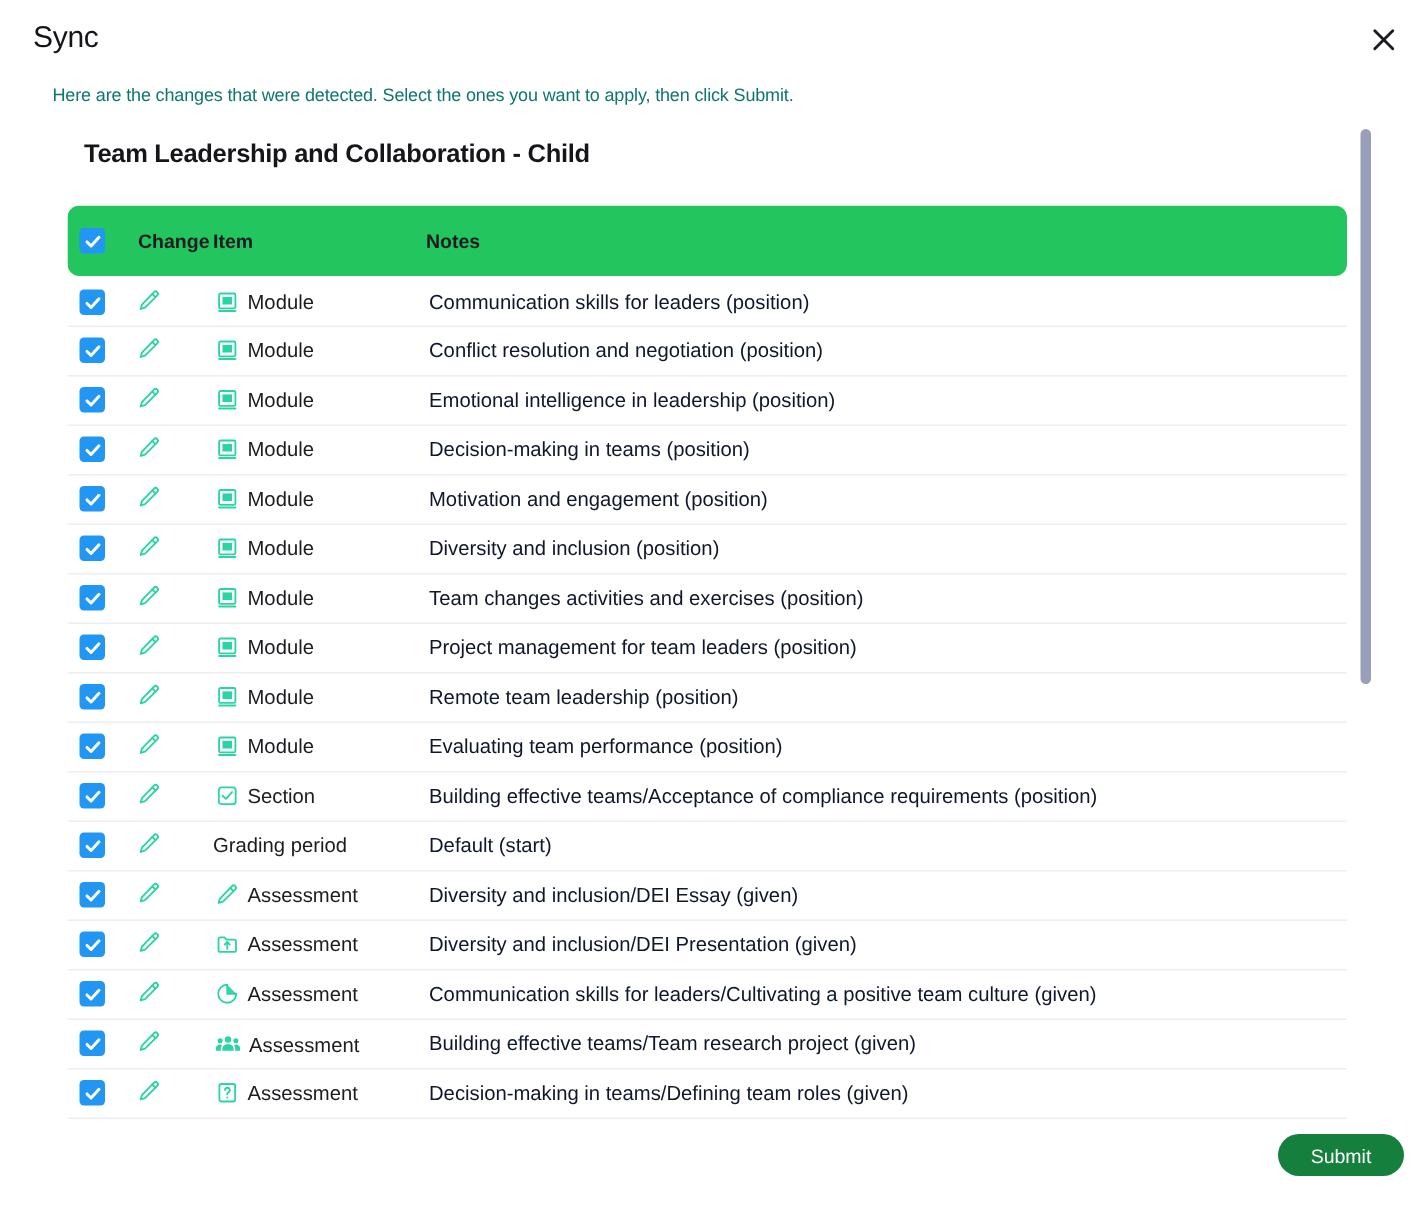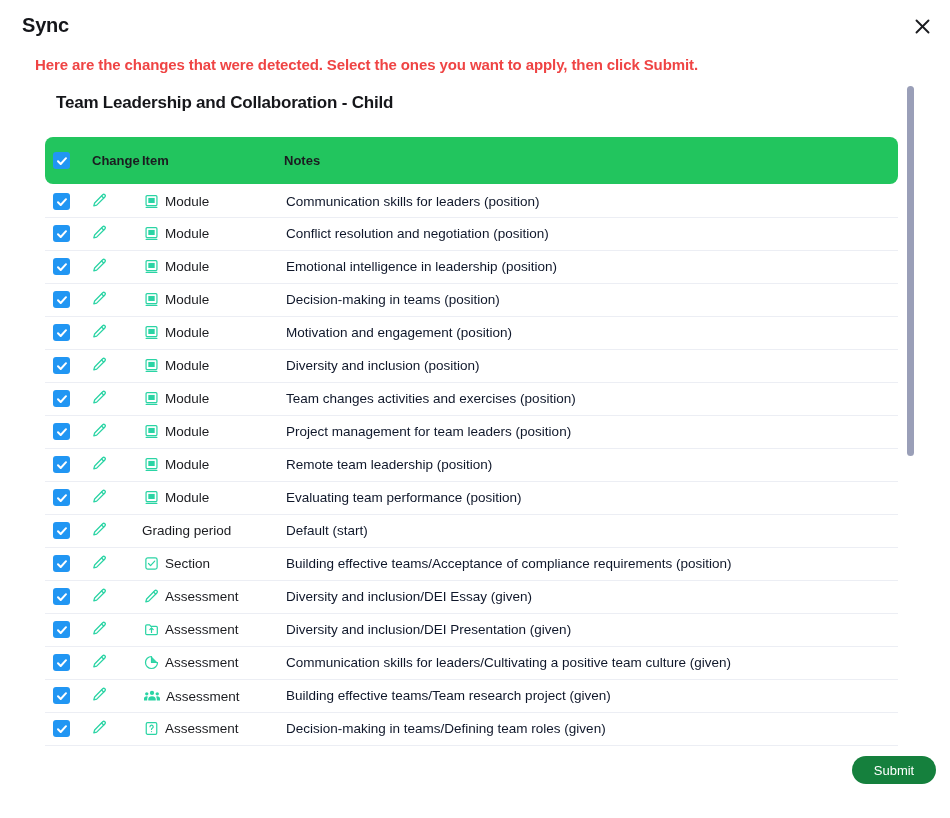"Sync" .modal-title { font-weight: bold -> normal }
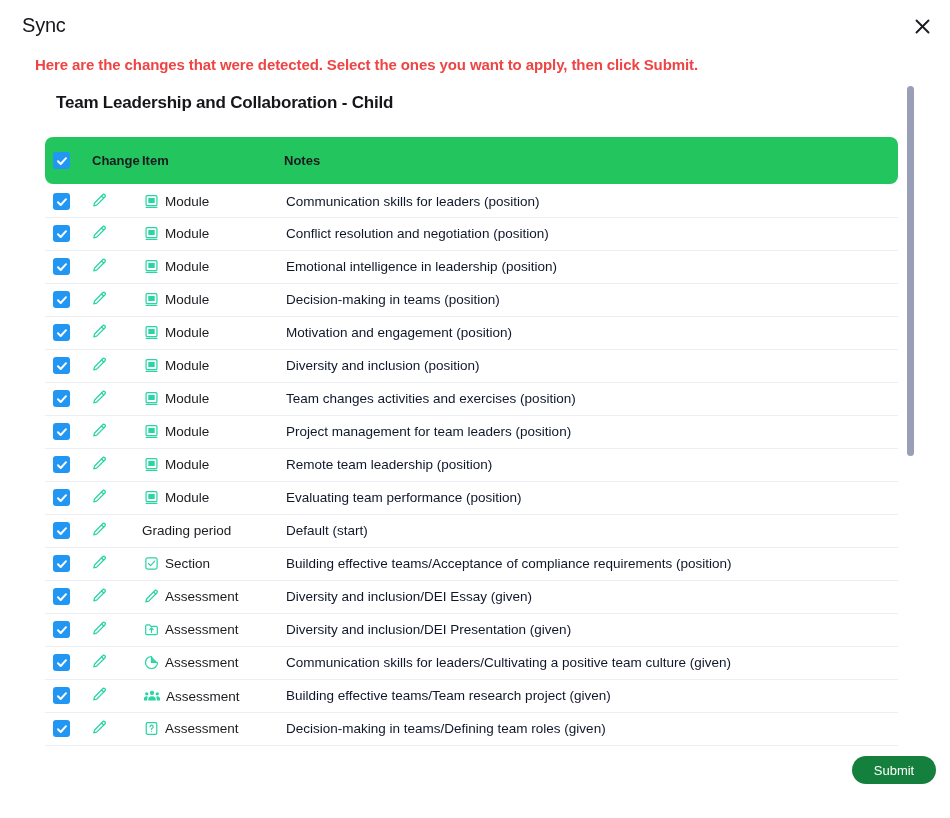"Here are the changes that" .subtitle { color: #ef4444 -> #0f766e; font-size: 15px -> 12px; font-weight: bold -> normal }
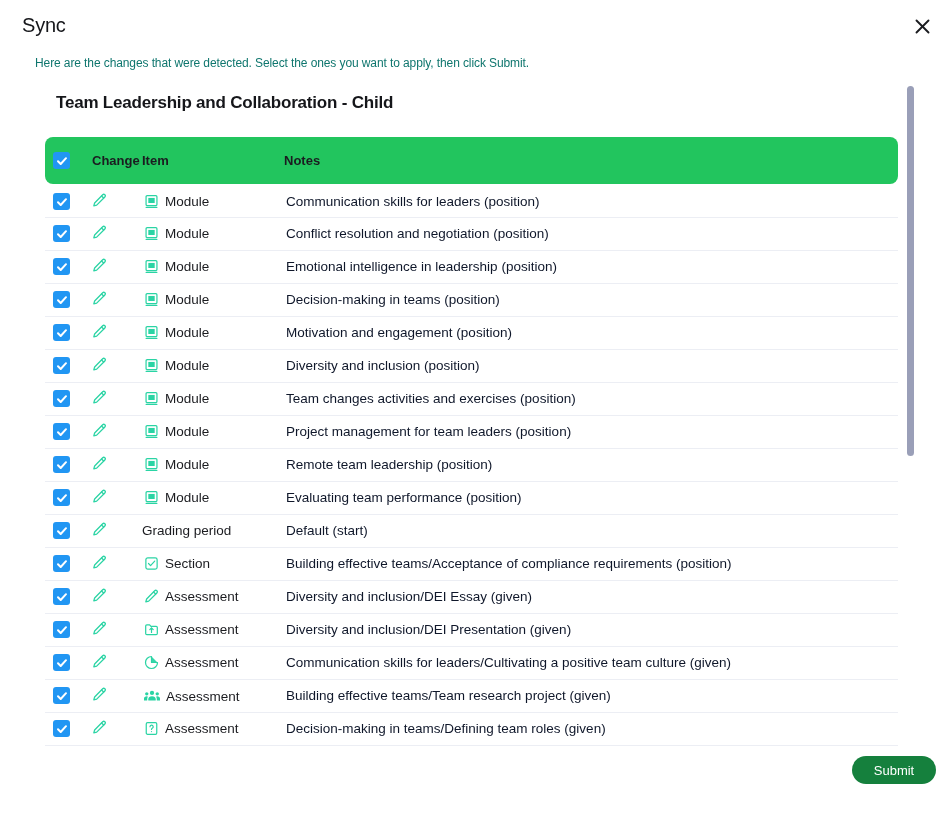"Grading period" tr { order: before "Section" -> after "Section" }
